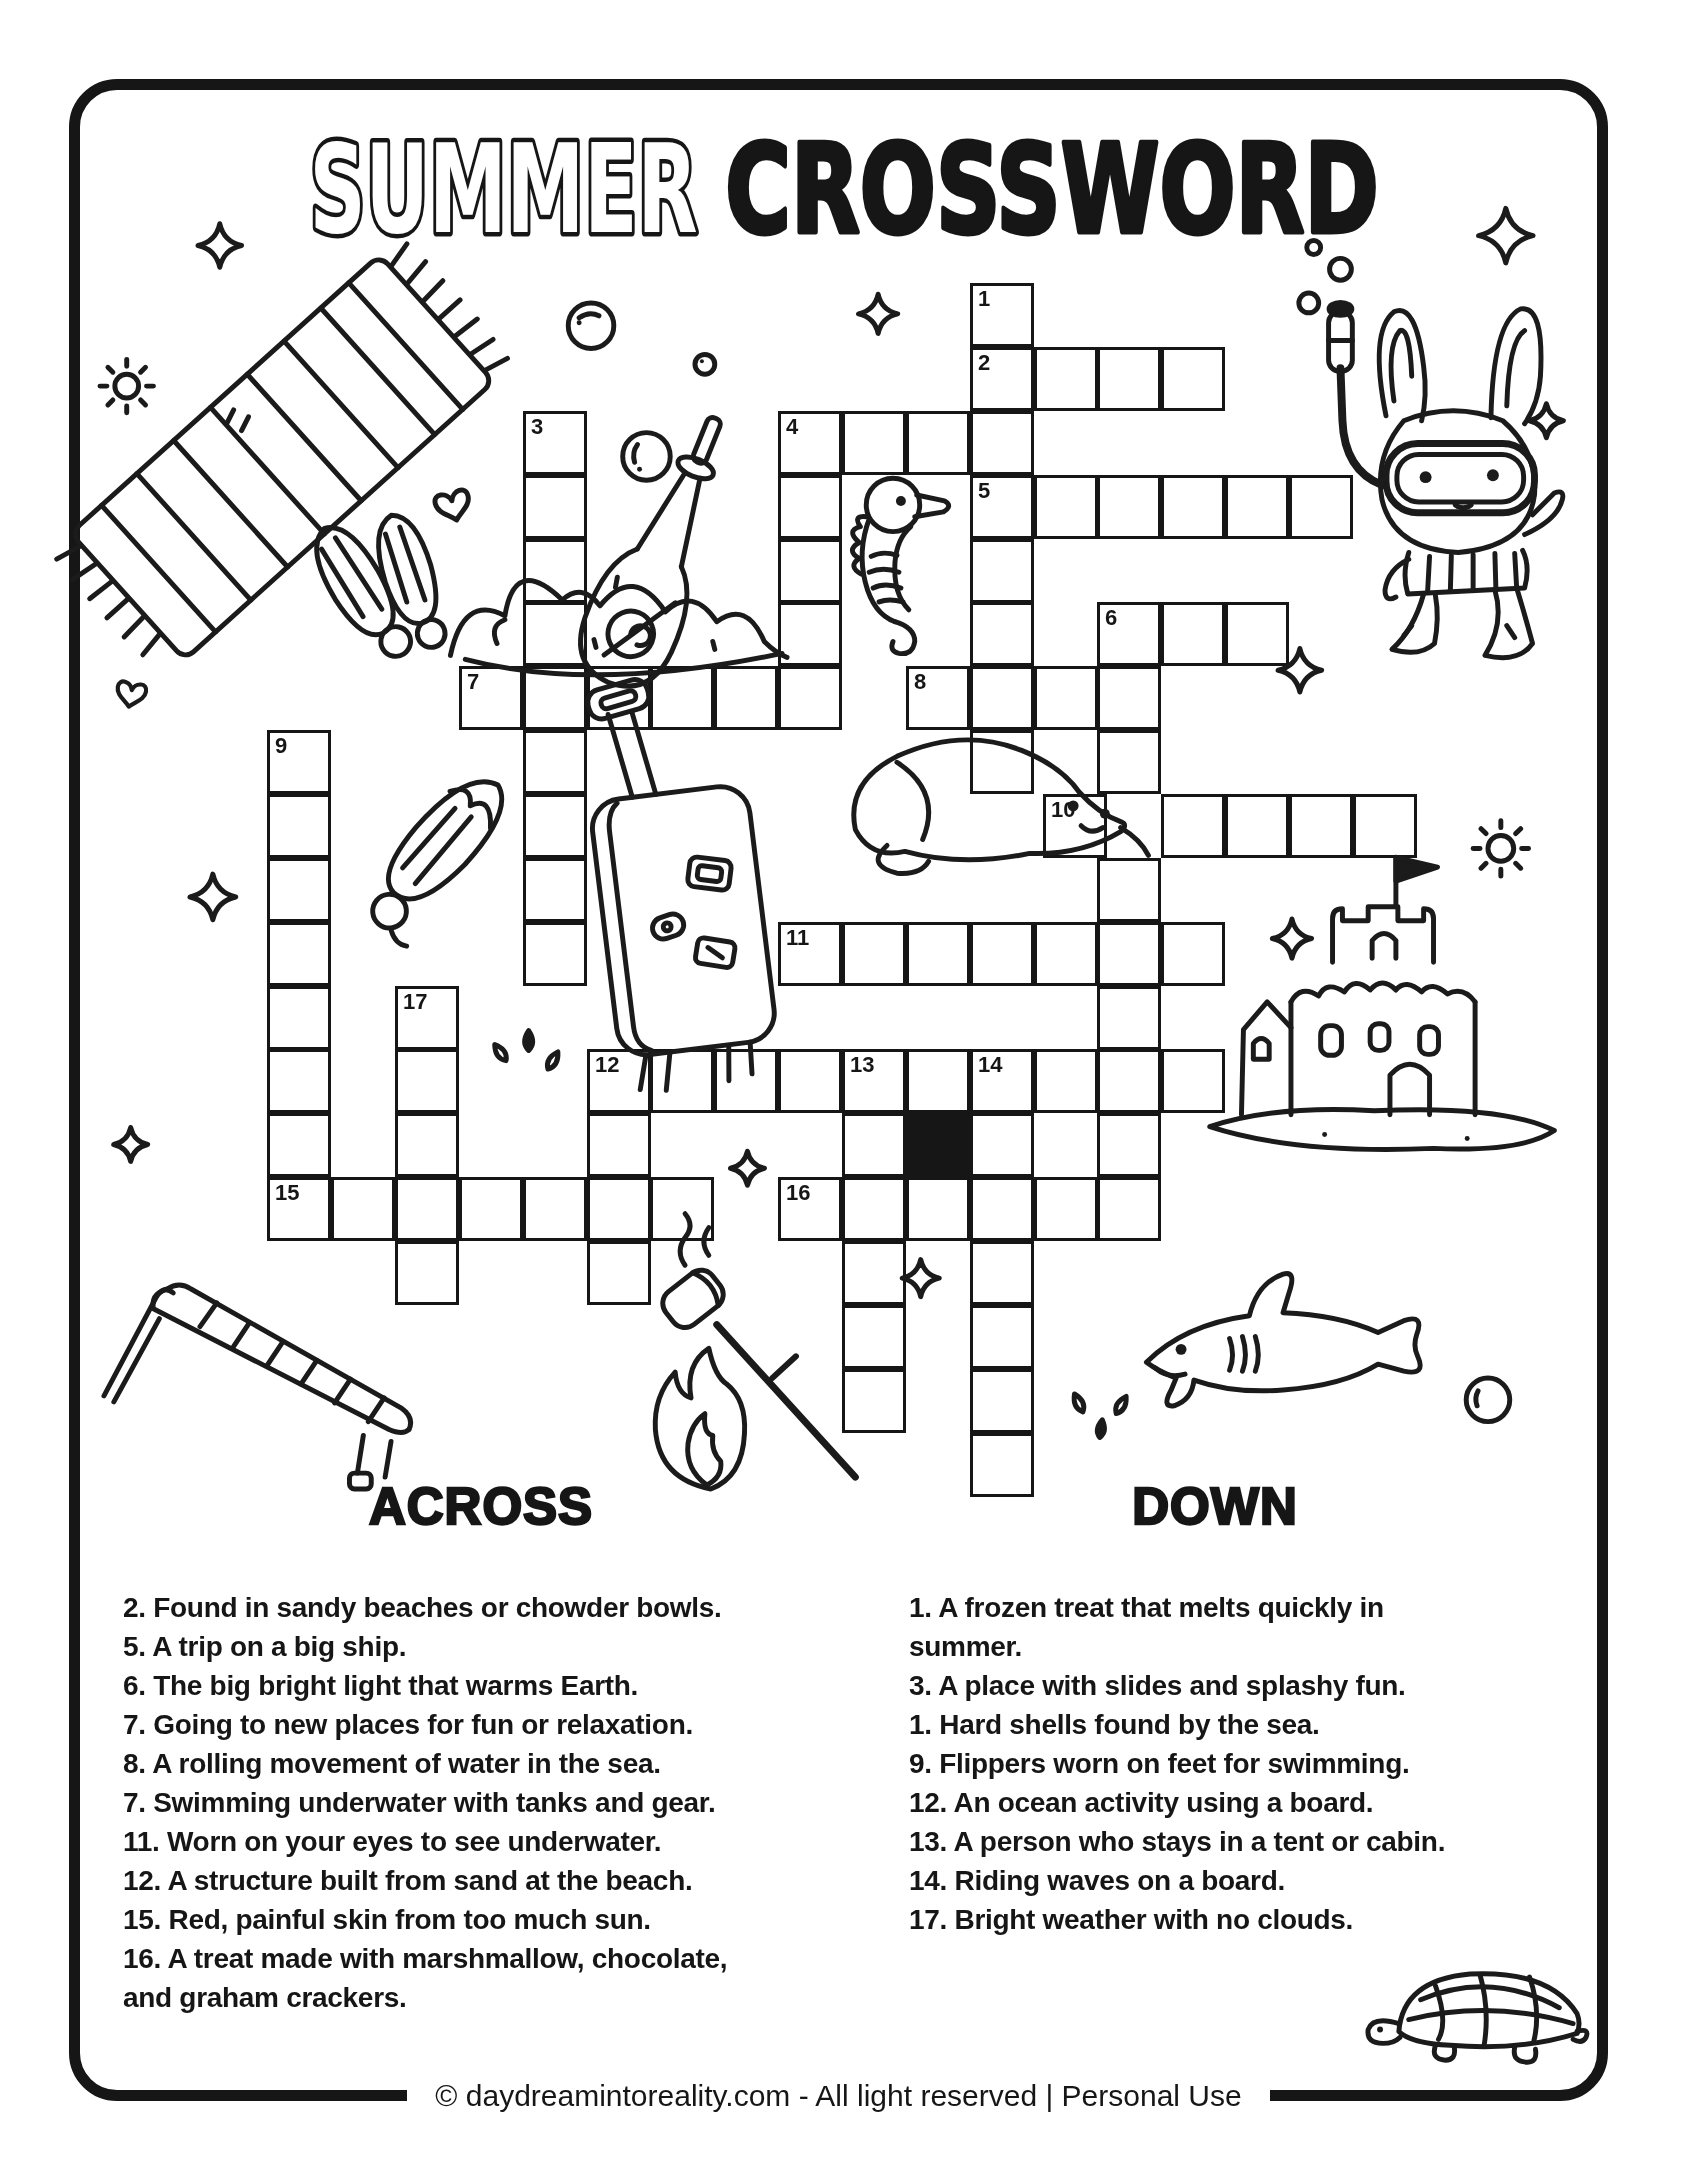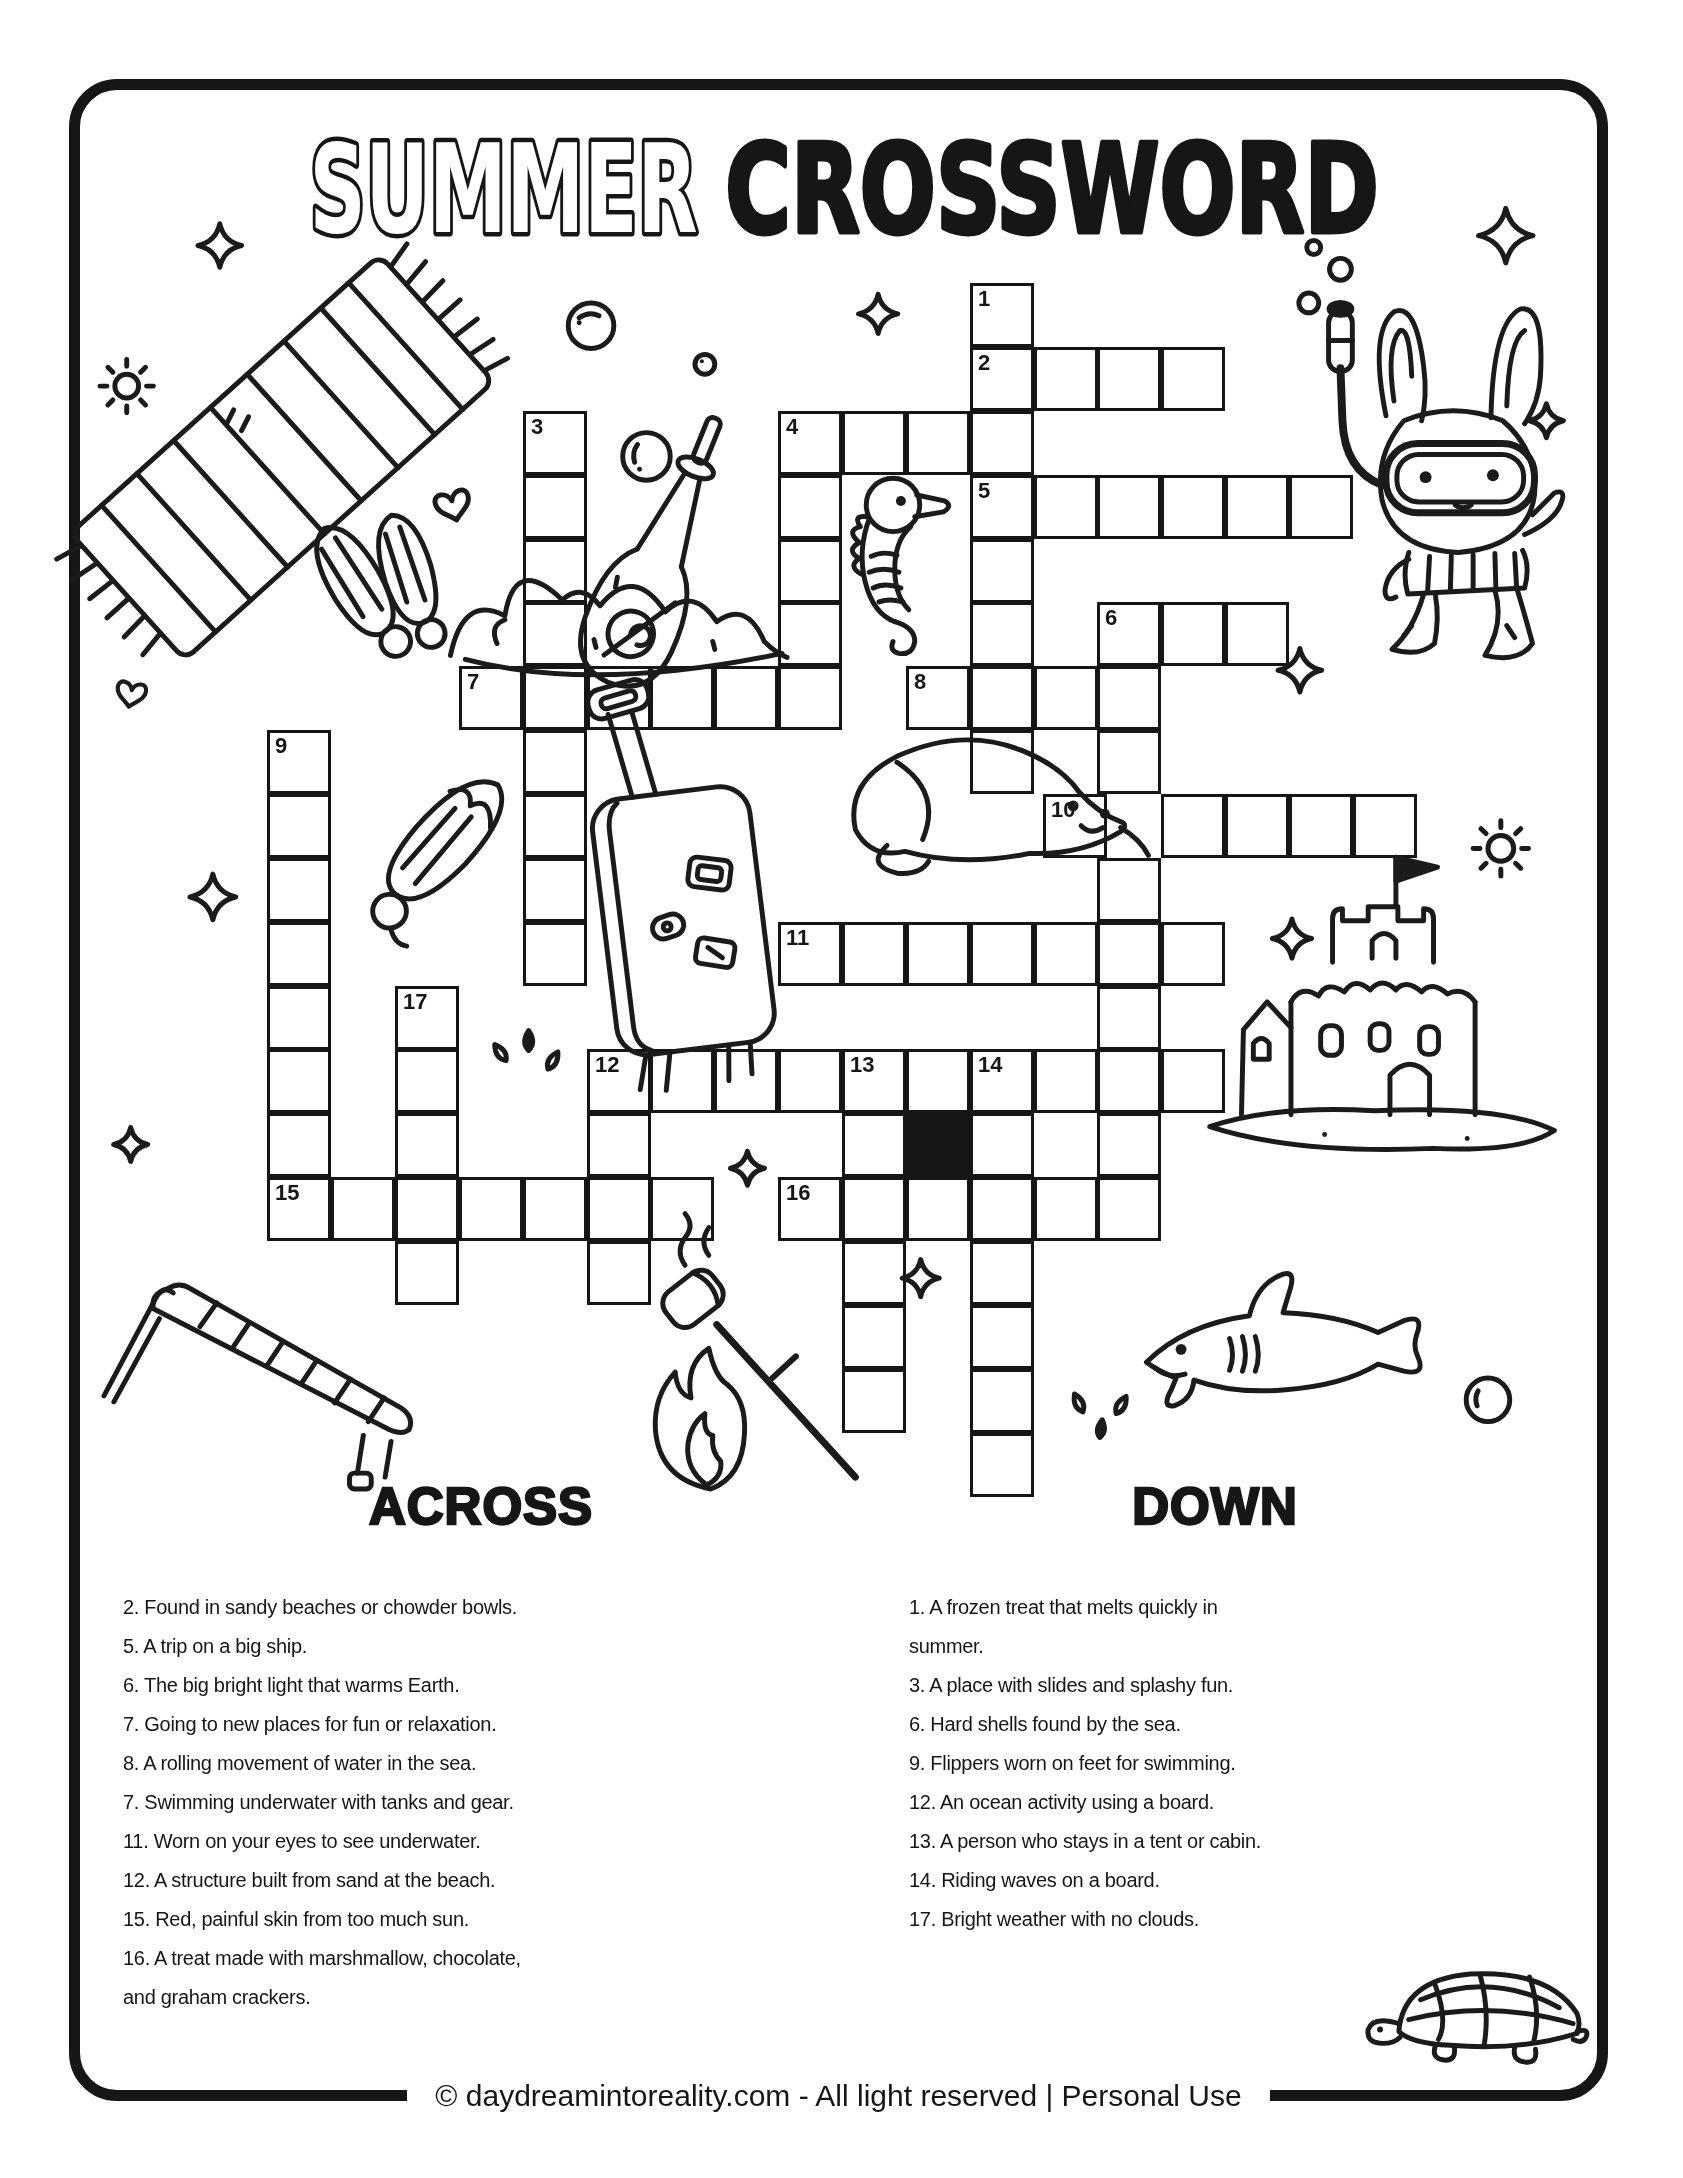"2. Found in sandy beaches" .clue-list { font-size: 20px -> 28px; font-weight: none -> bold }
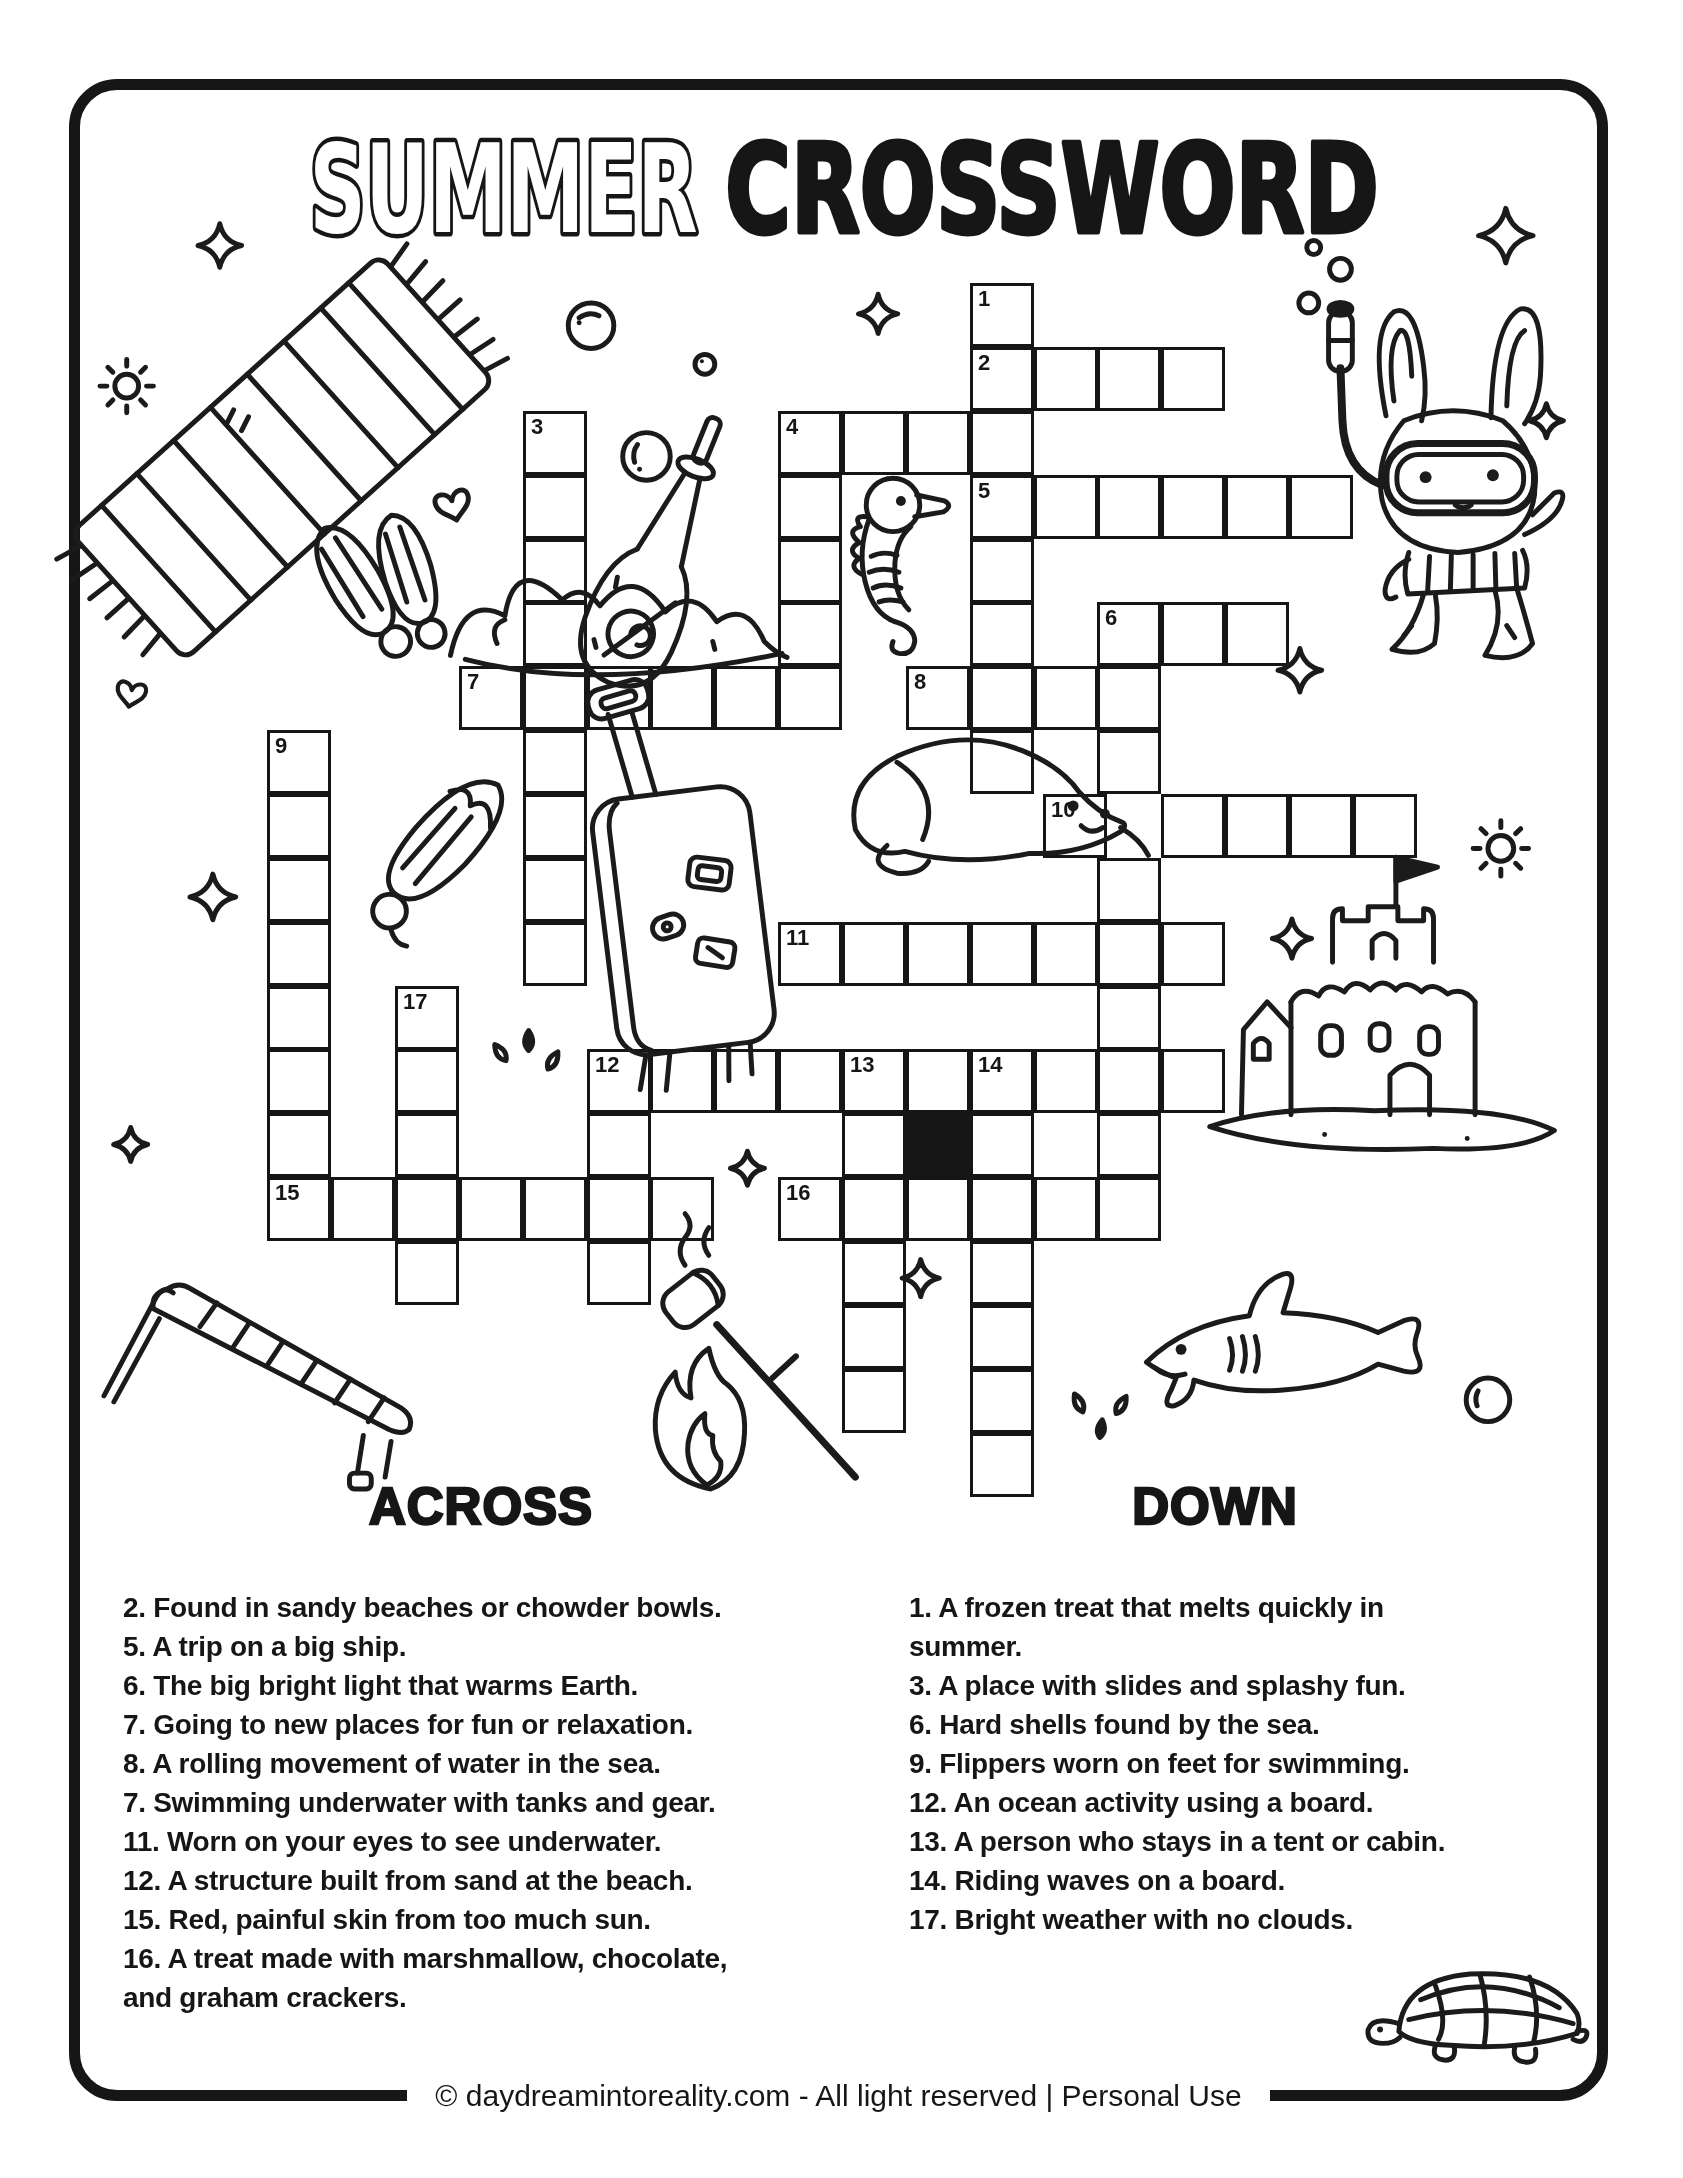"6. Hard shells found by" div { text: 6 -> 1 }
